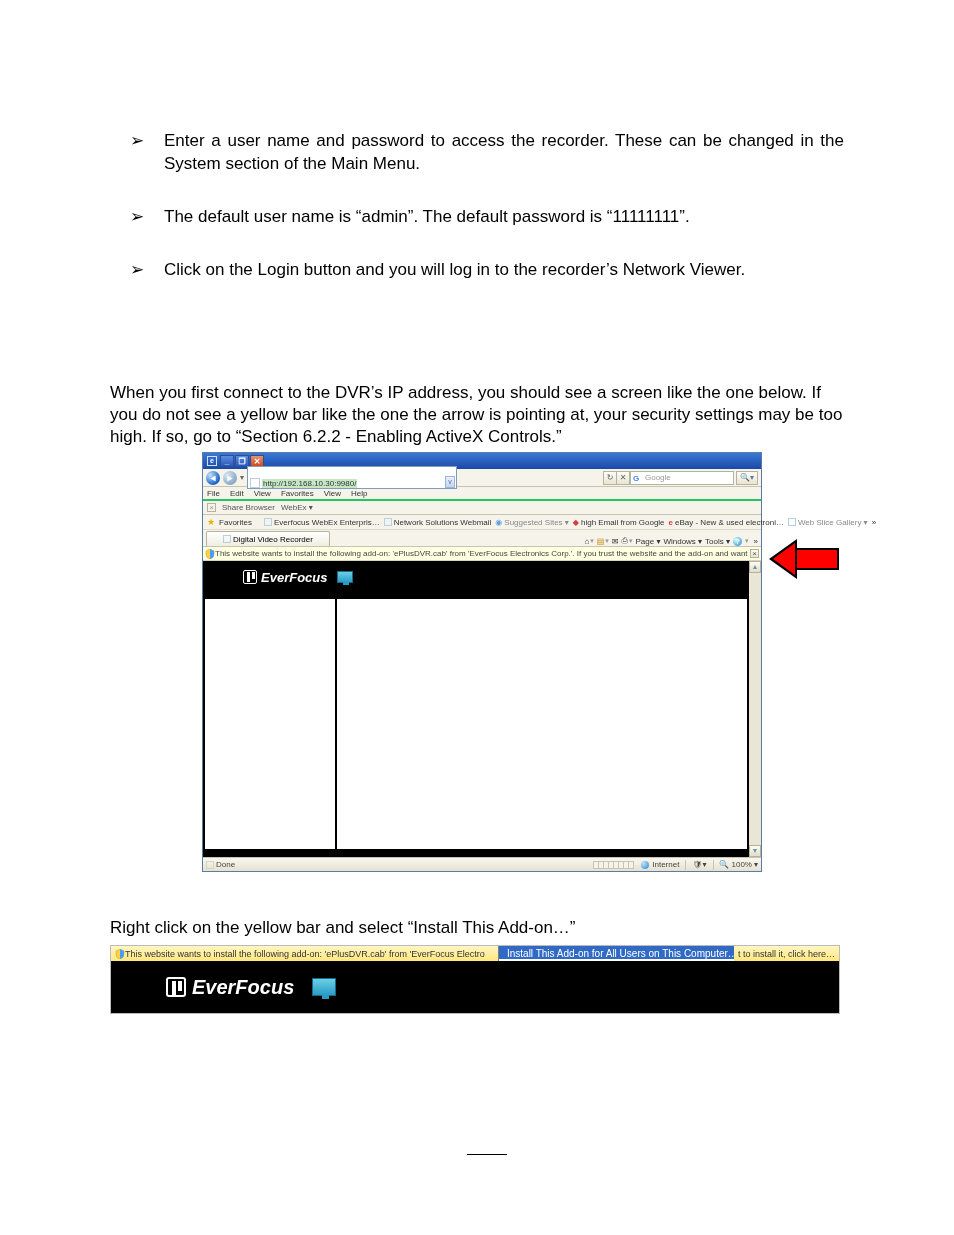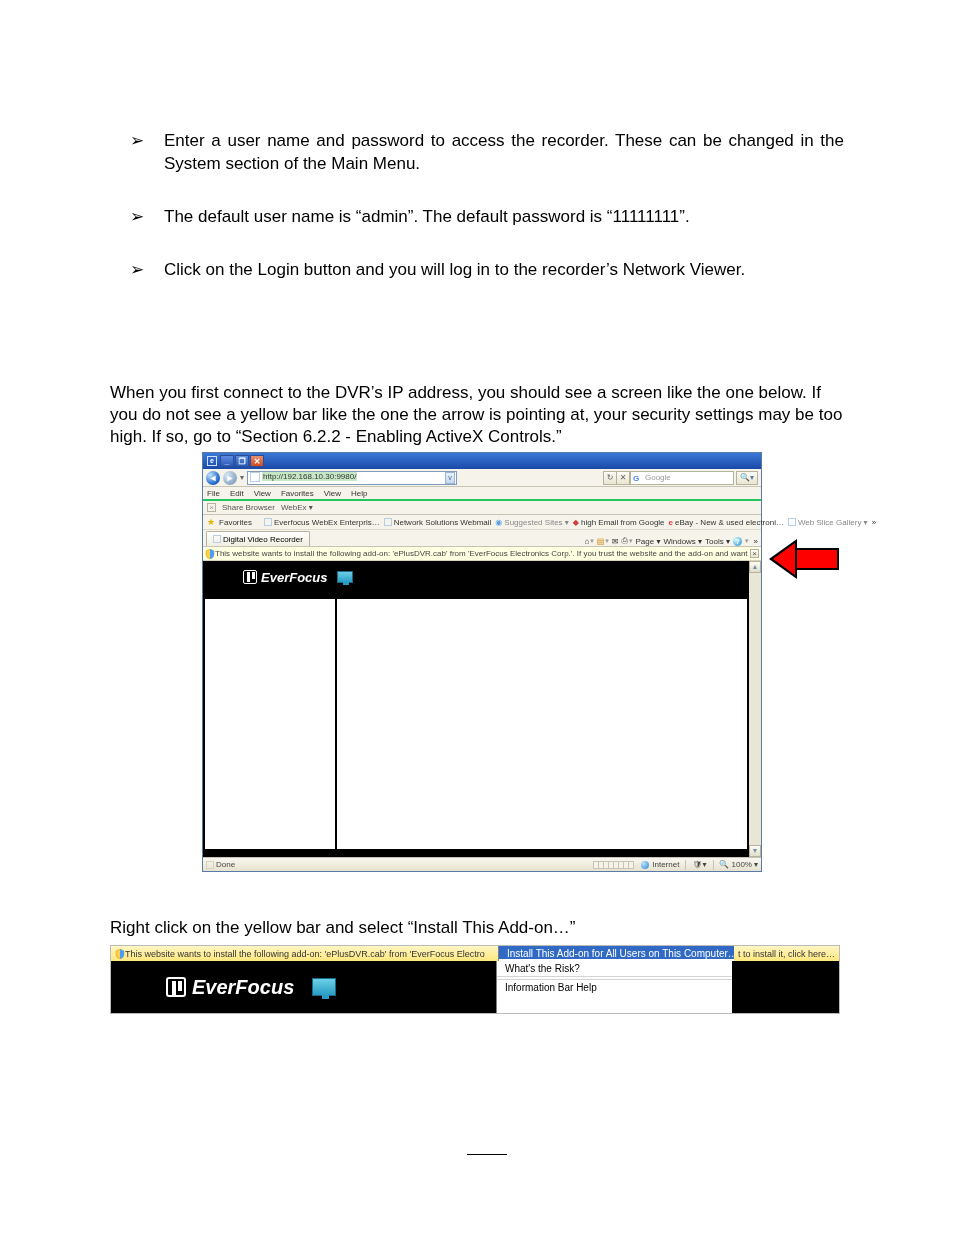"http://192.168.10.30:9980/" .addr-box { align-items: flex-start -> flex-end; height: 14px -> 23px }
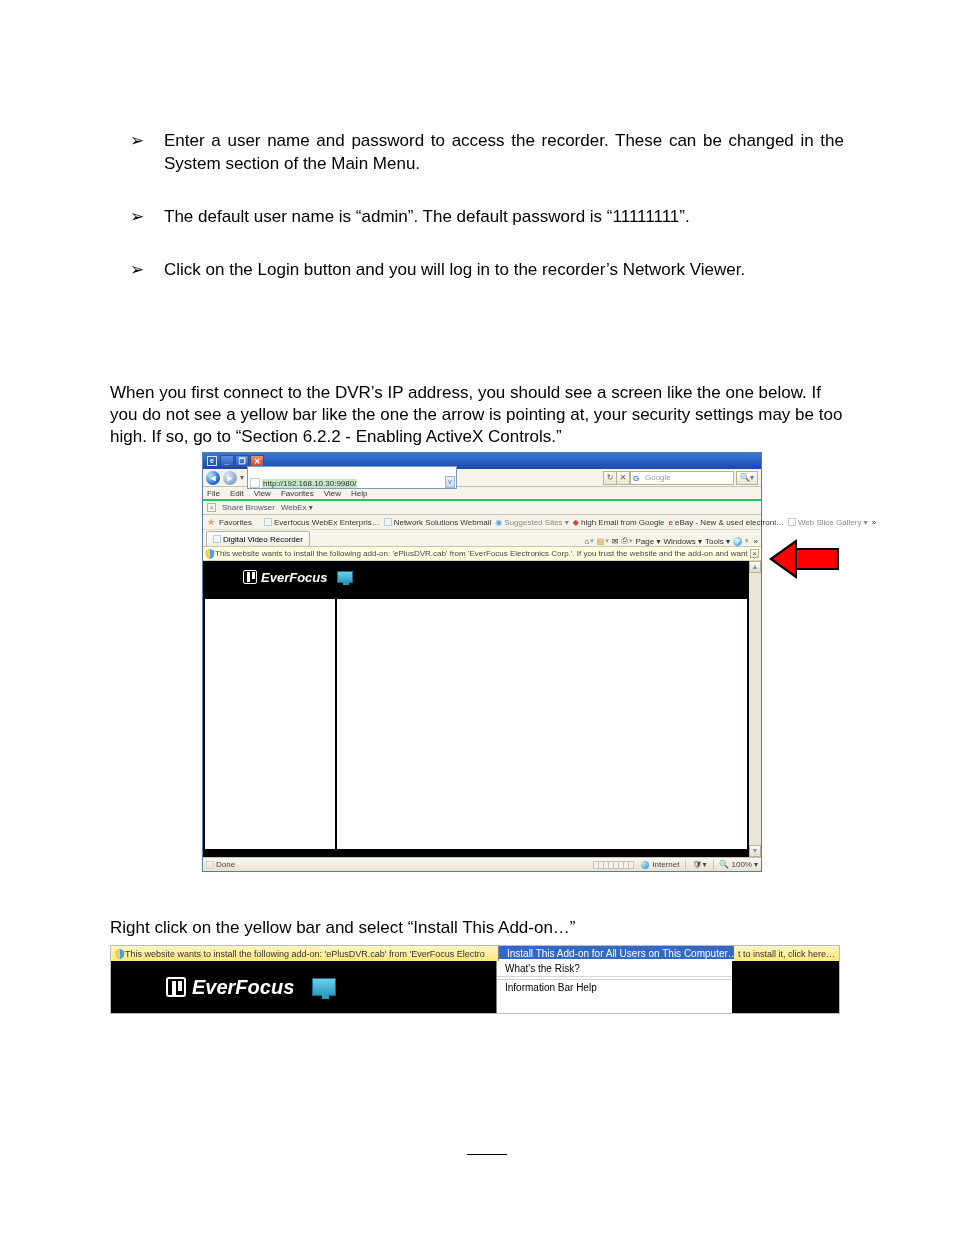"Digital Video Recorder" .tab { padding: 1px 6px -> 1px 16px }
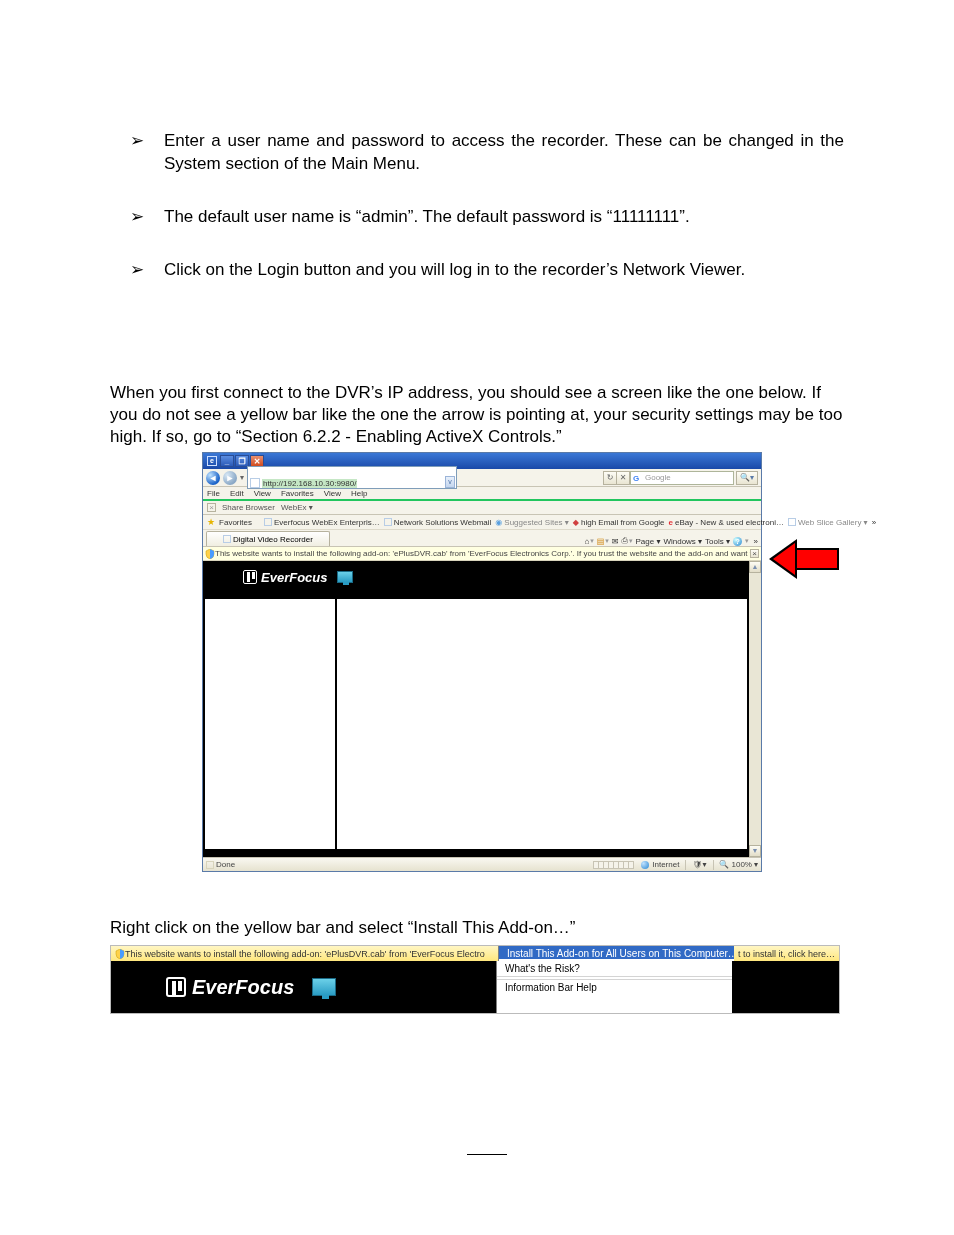"What's the Risk?" div.ctx-menu { html: <div> <div>What's the Risk?</div> <div>Information Bar Help</div> </div> -> none }
